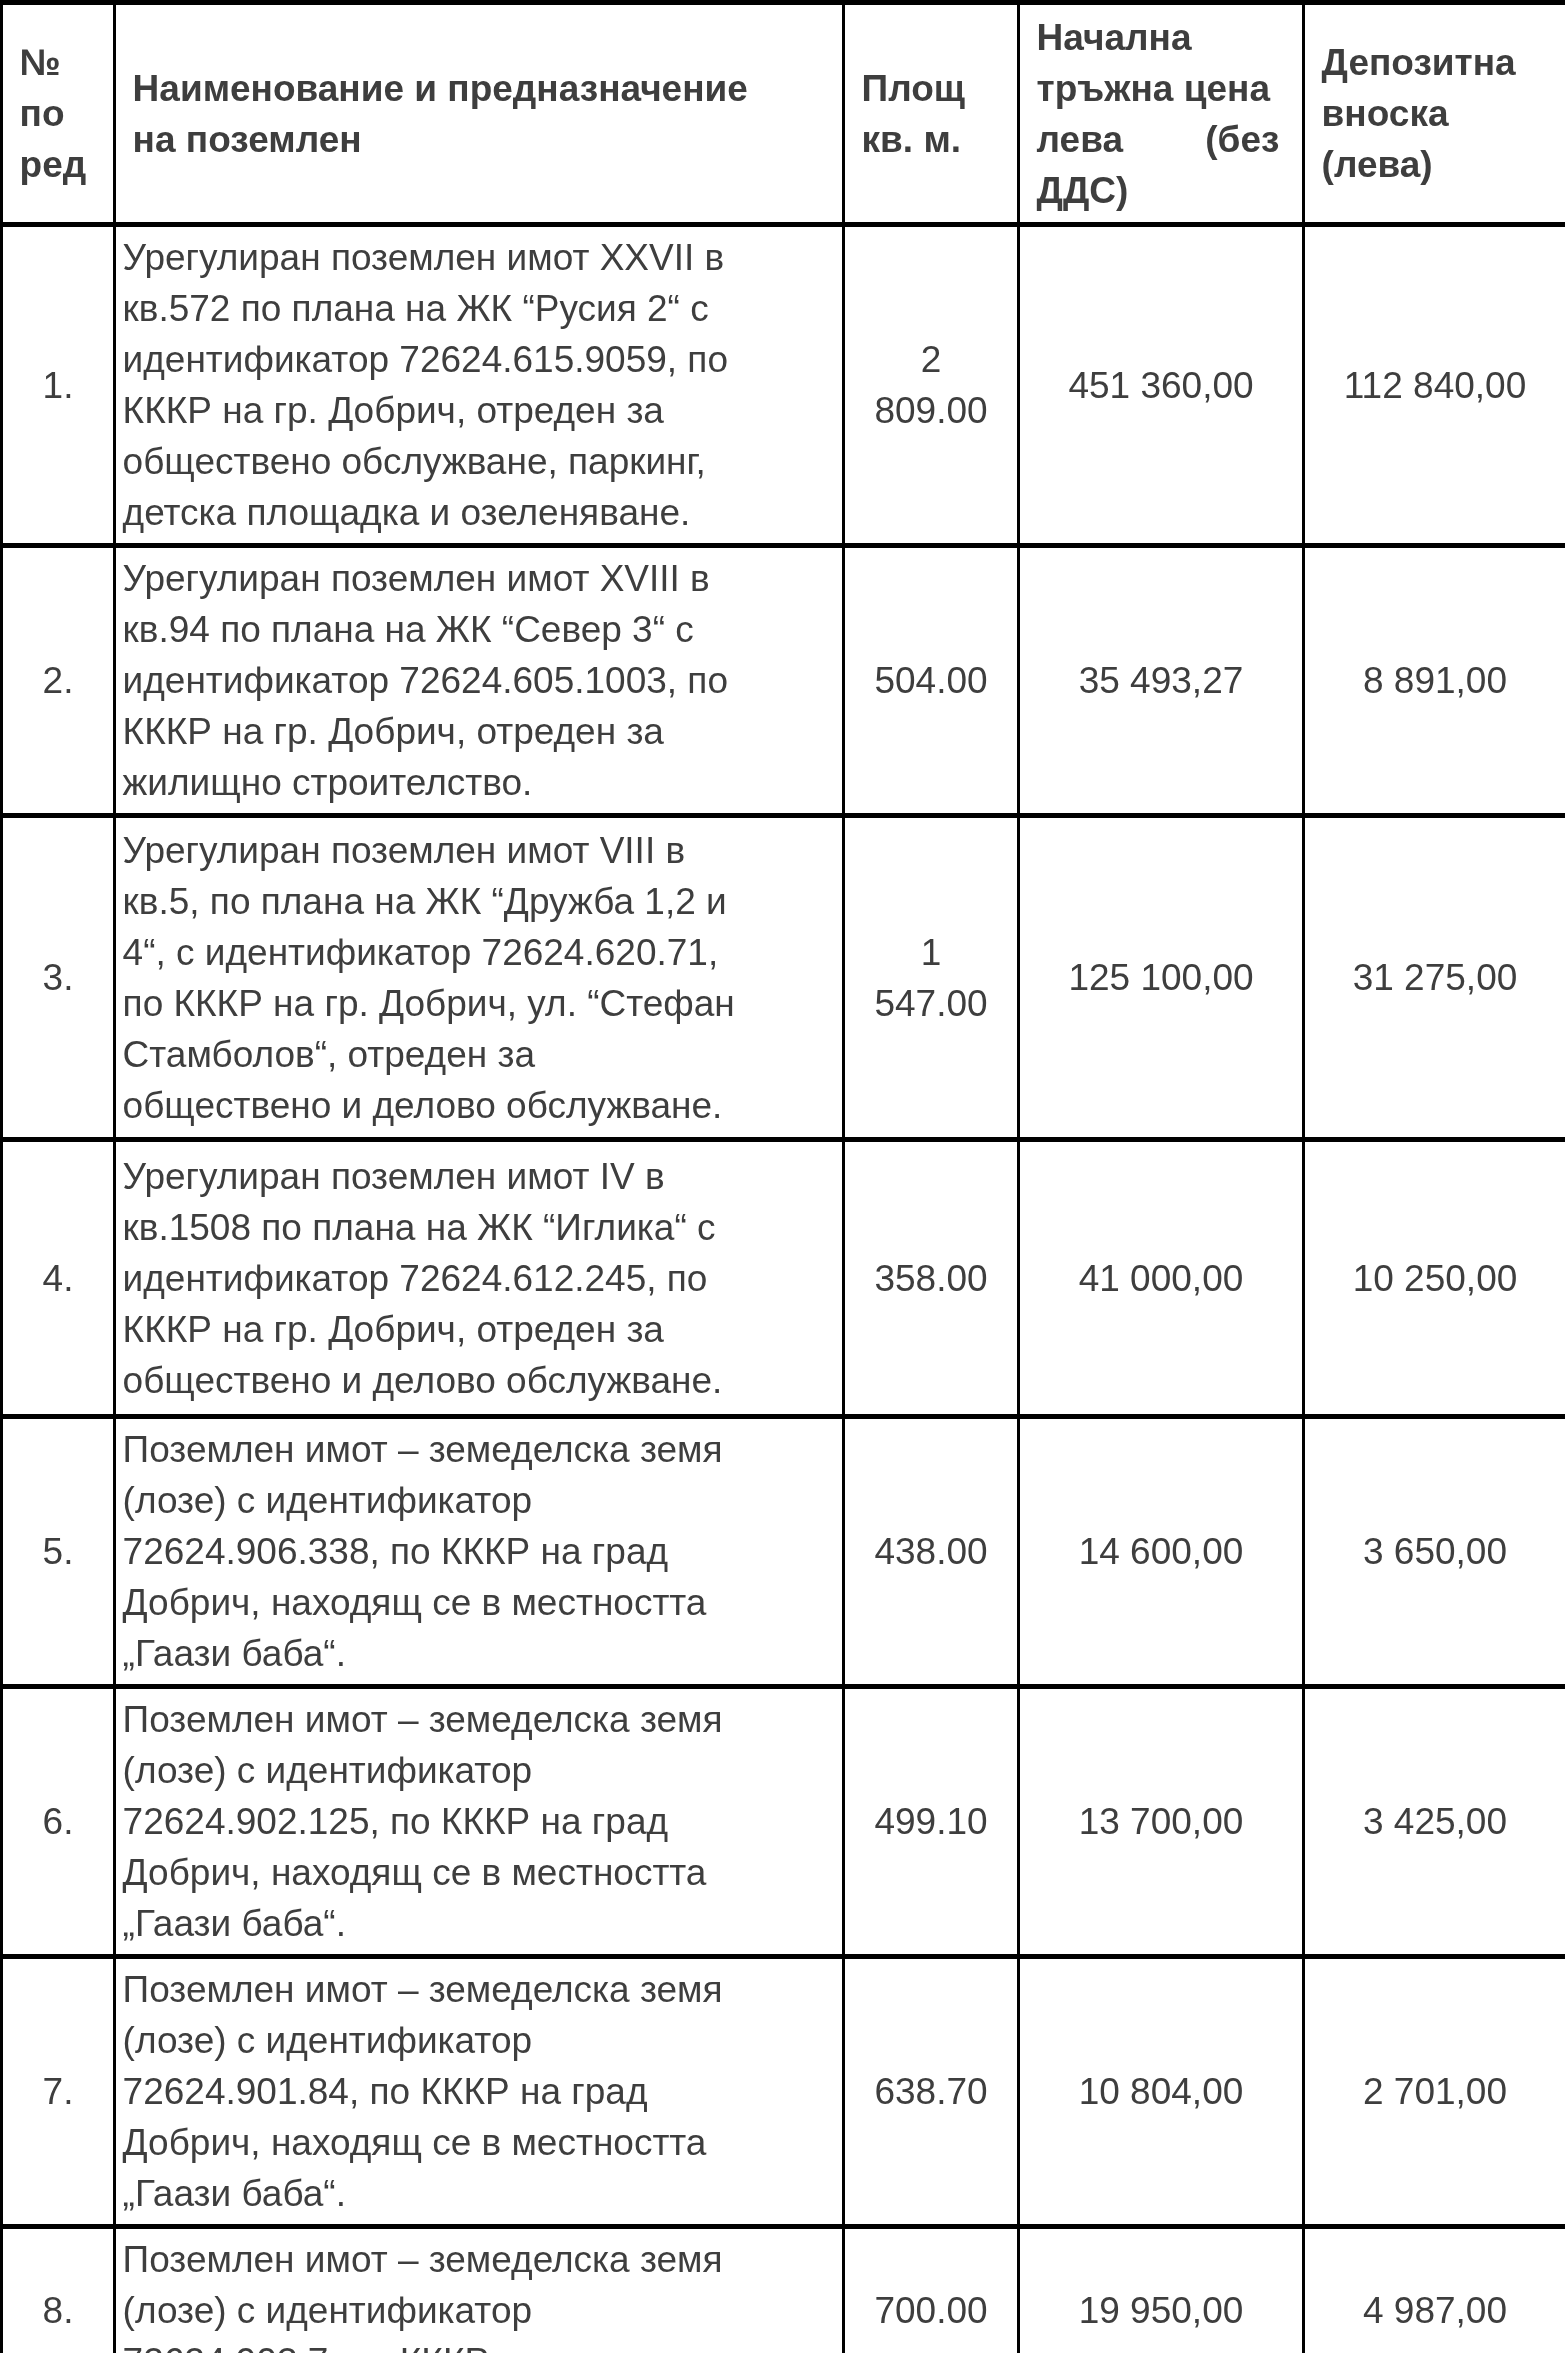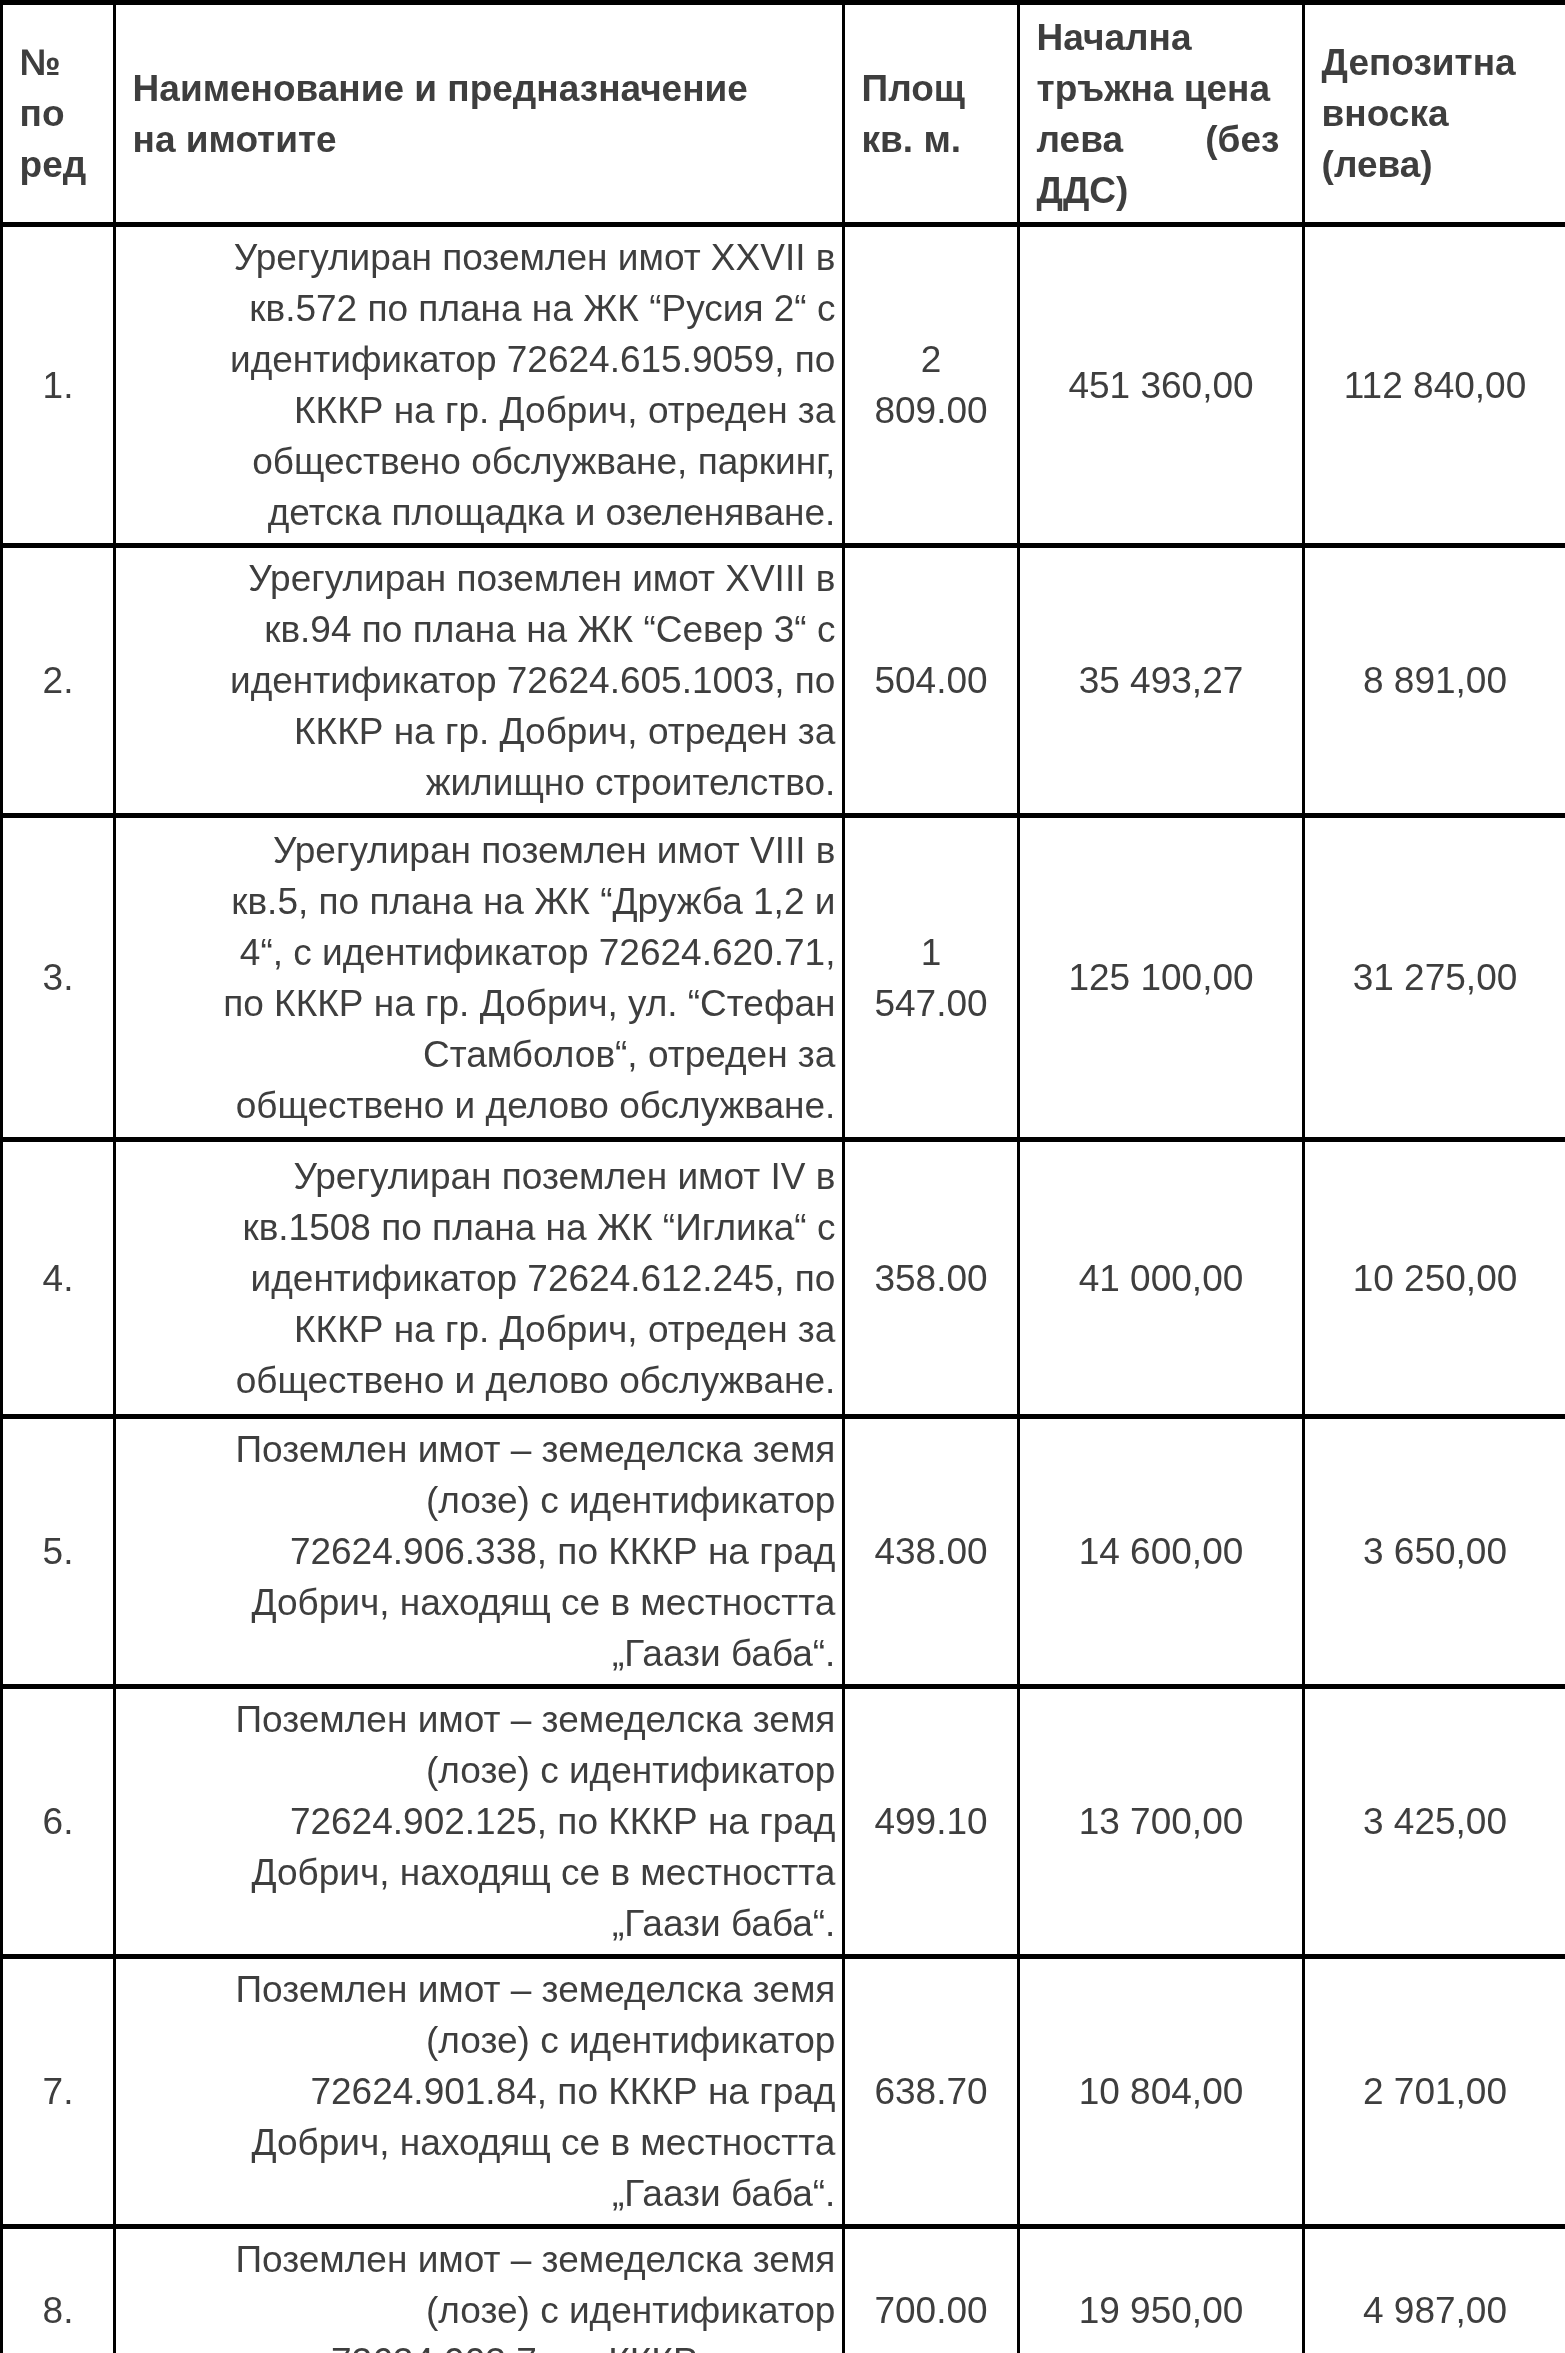"Наименование и предназначение" th { text: имотите -> поземлен }
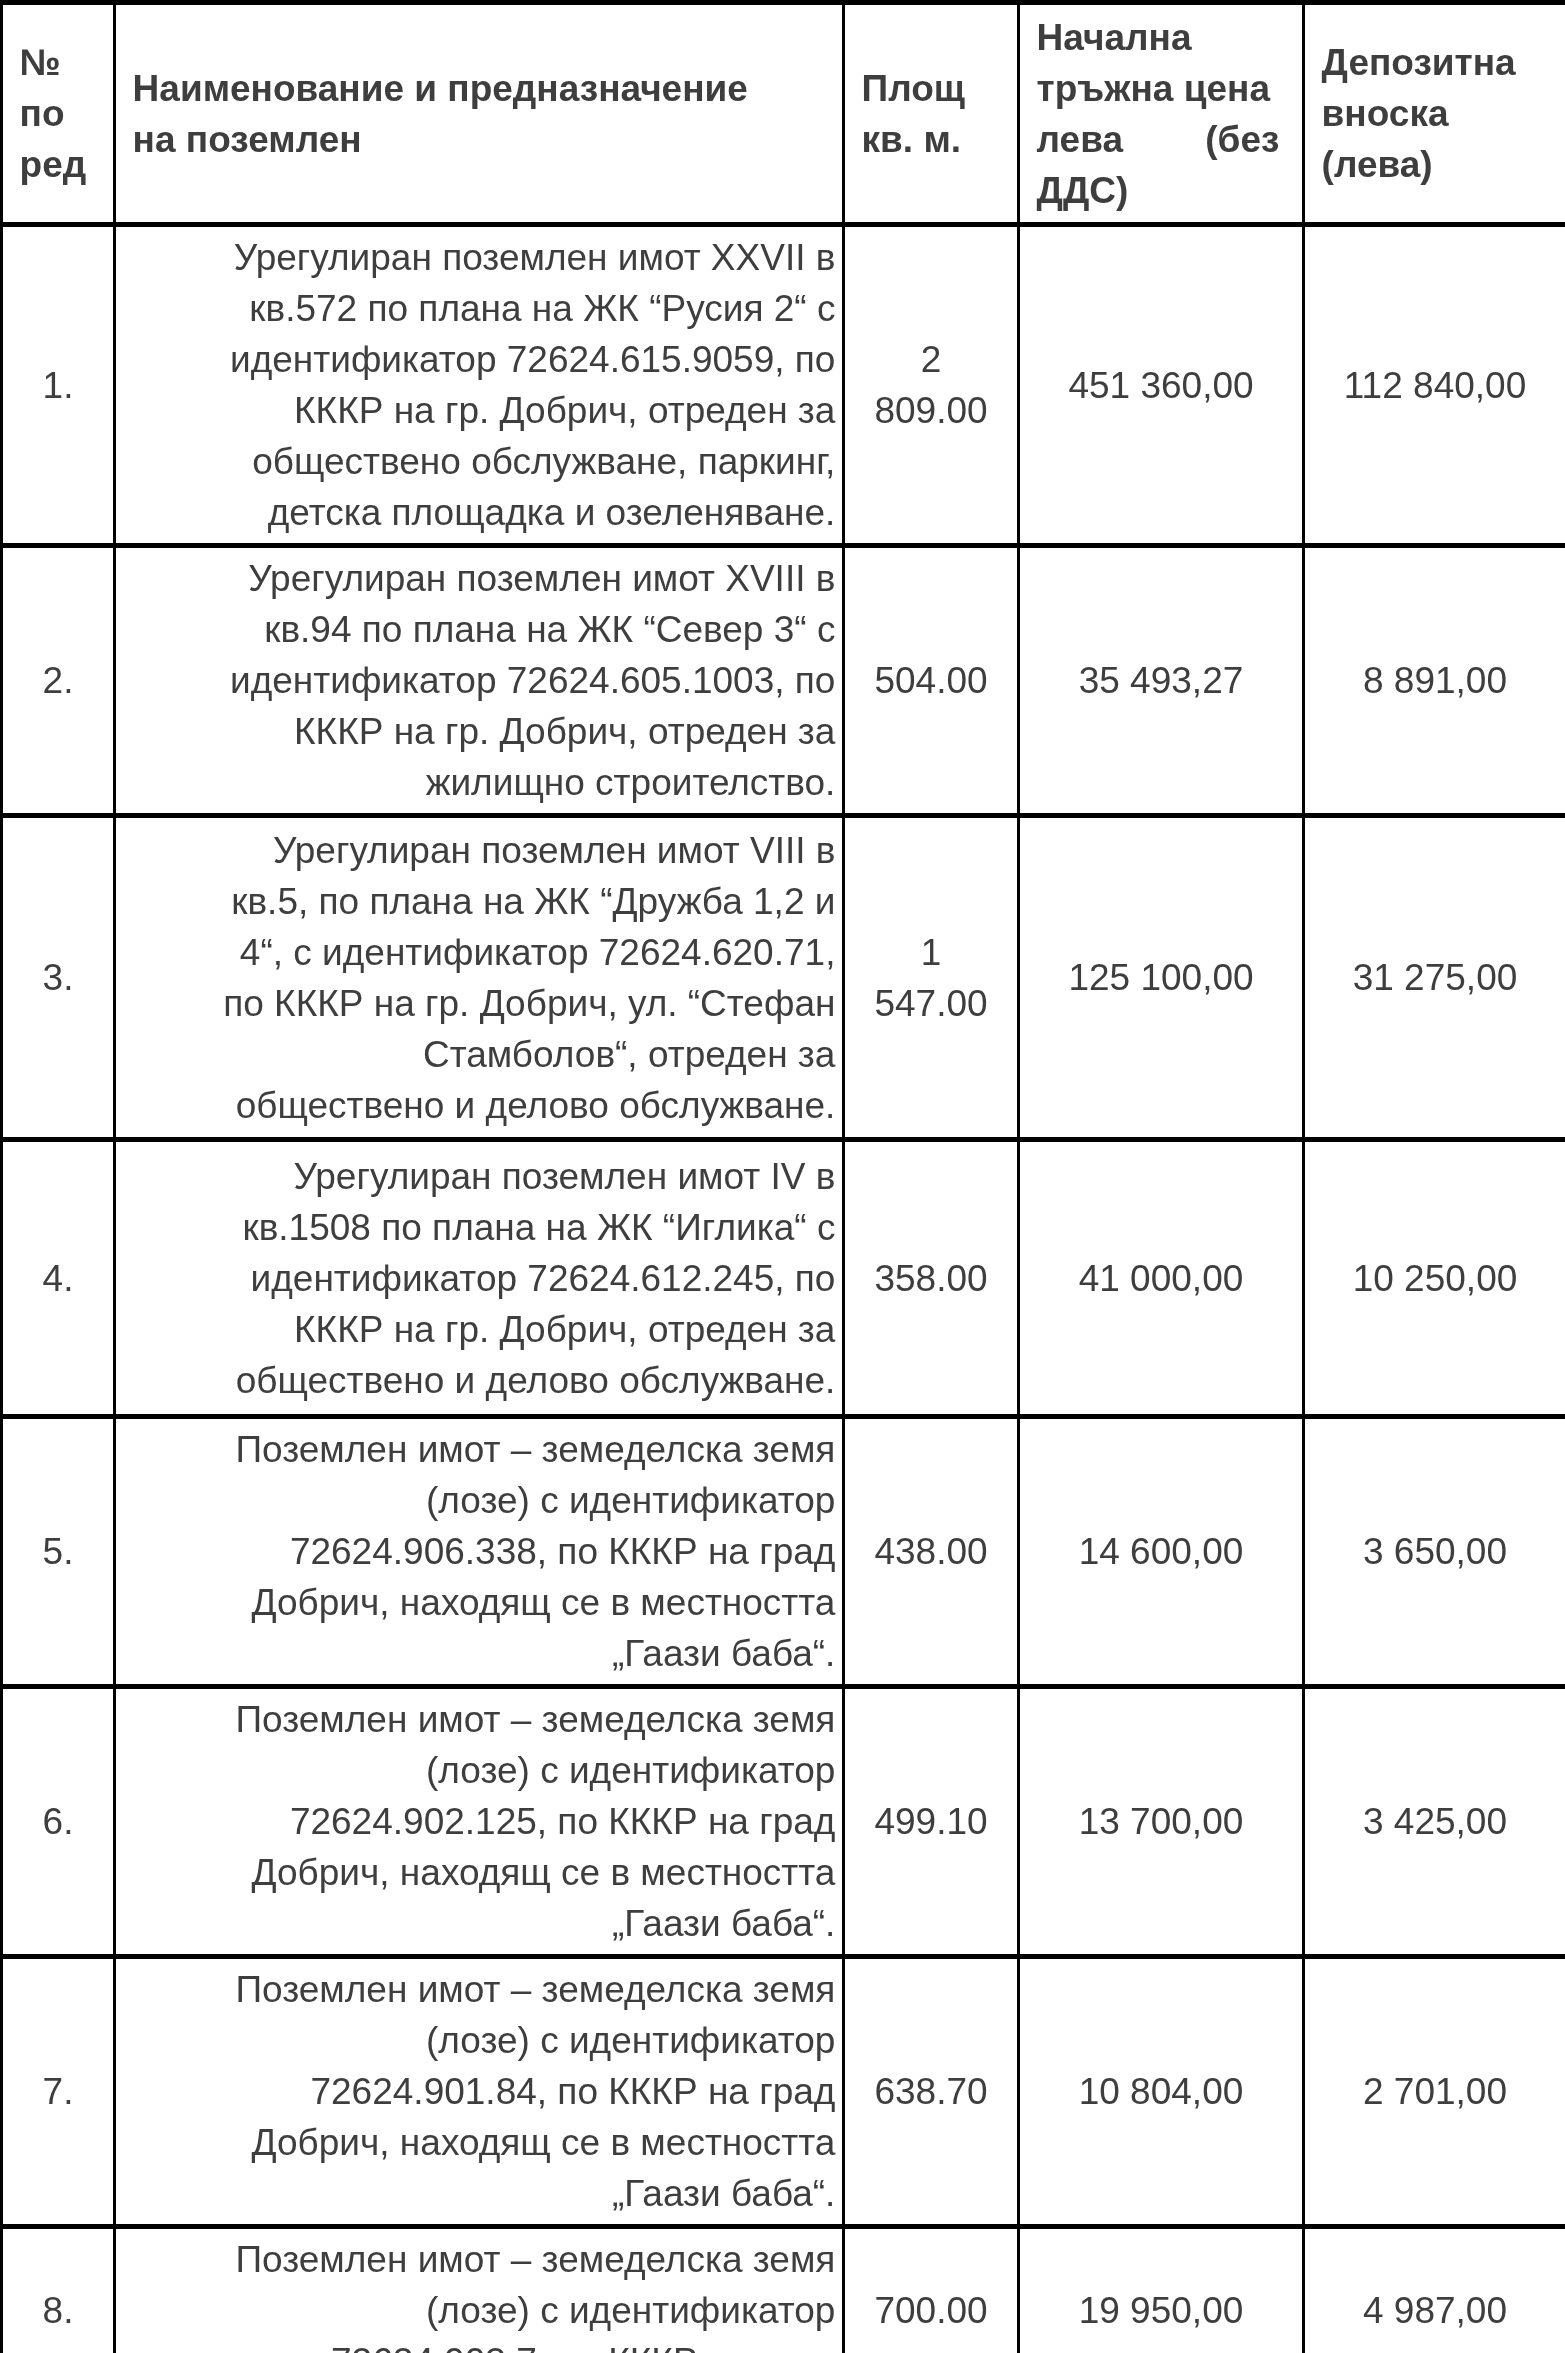"Урегулиран поземлен имот XXVII в" td.c-desc { text-align: right -> left }
